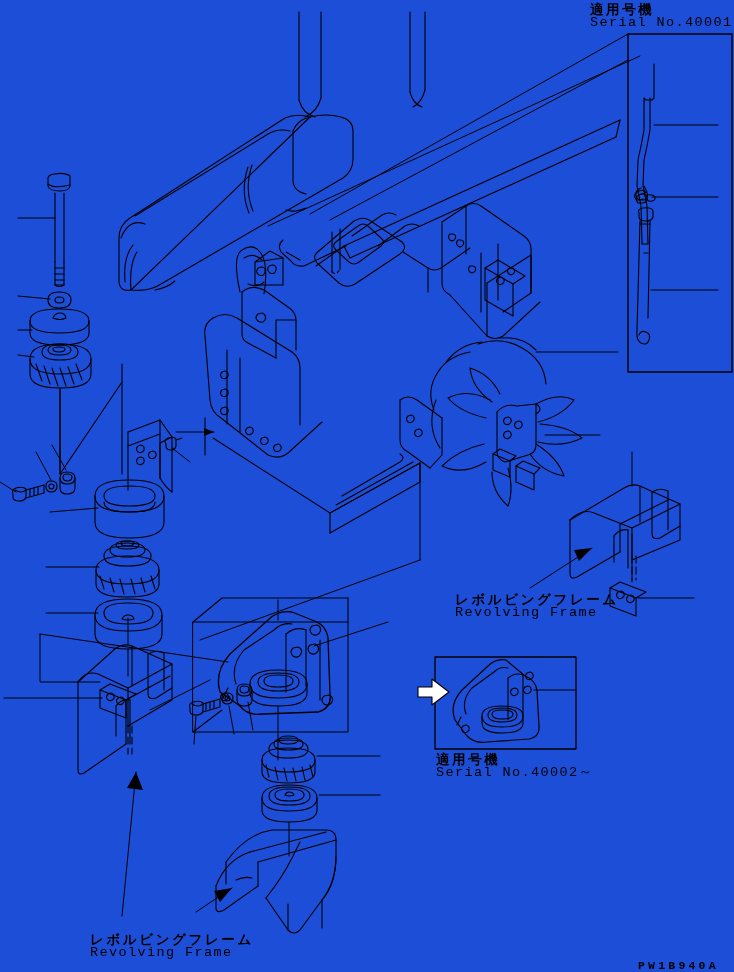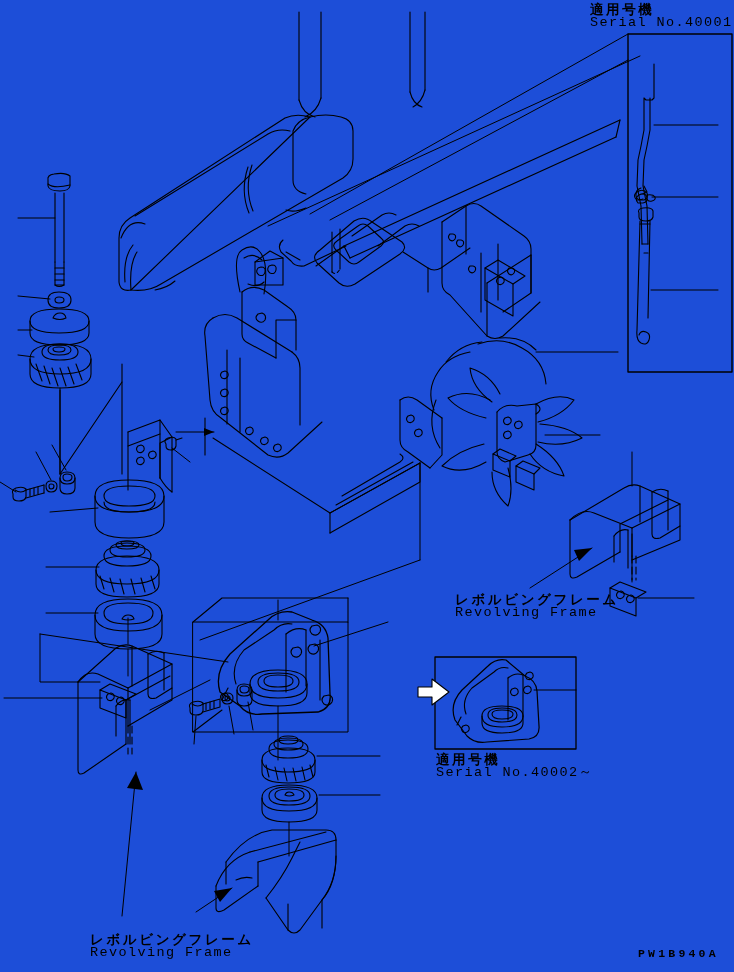"PW1B940A" .dwgno { margin-top: none -> 12px }
